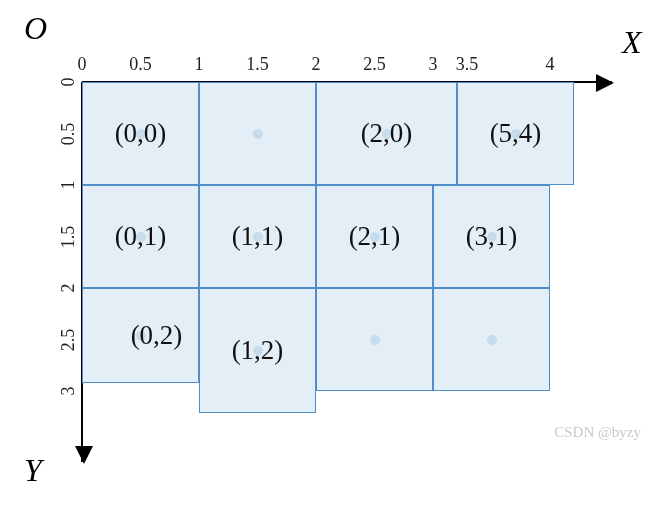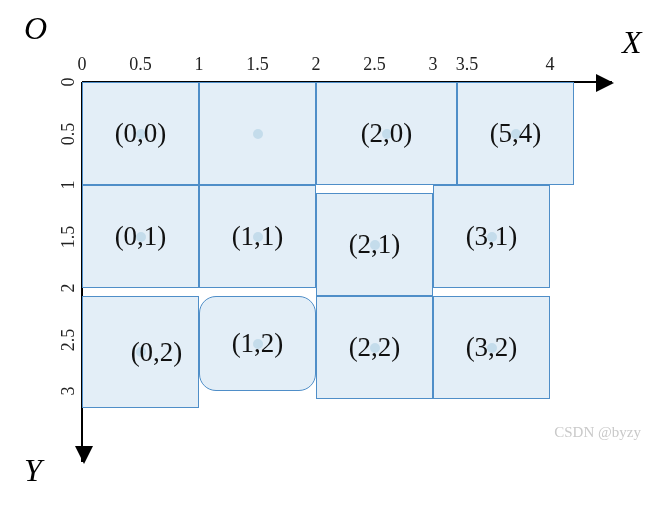"(2,1)" div.cell { margin-top: 8px -> none }
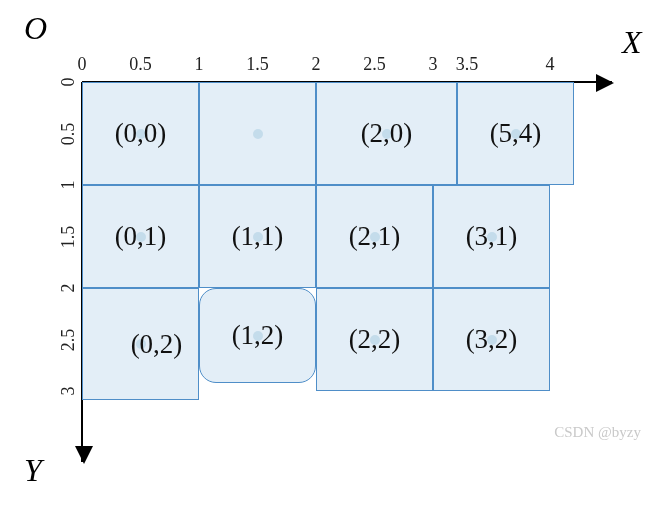"(0,2)" div.cell { height: 112px -> 95px }
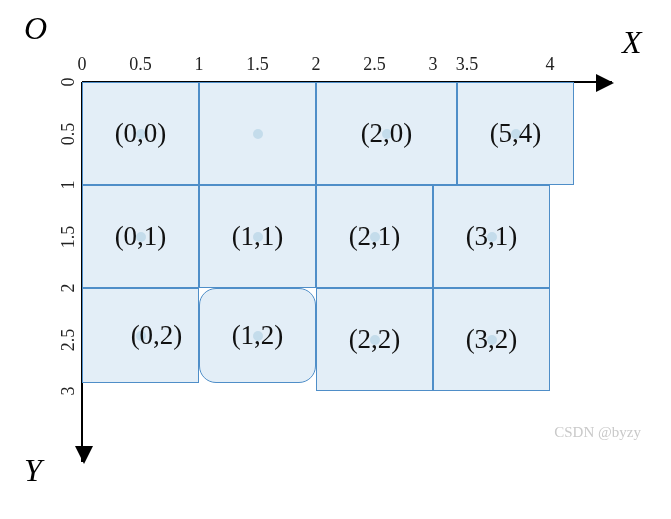"(1,2)" div.cell { border-radius: 17px -> none; height: 95px -> 125px }
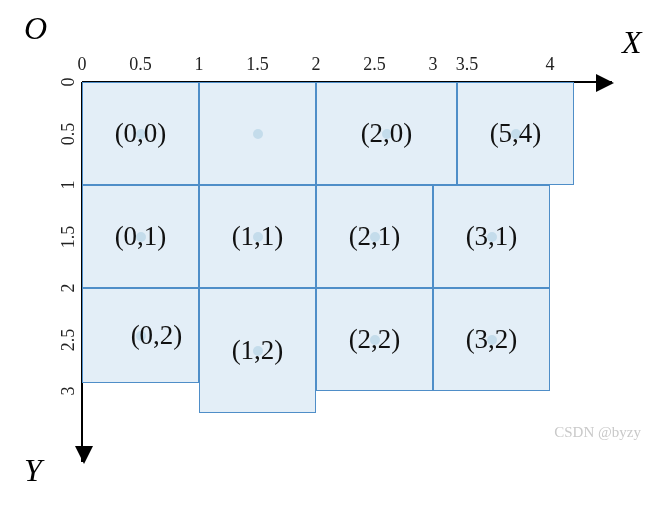"(2,2)" span.cell-label { html: <span>(2,2)</span> -> none }
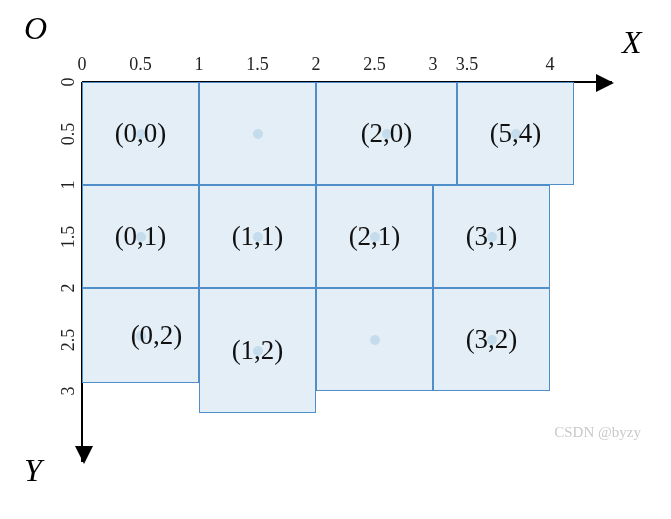"(3,2)" span.cell-label { html: <span>(3,2)</span> -> none }
